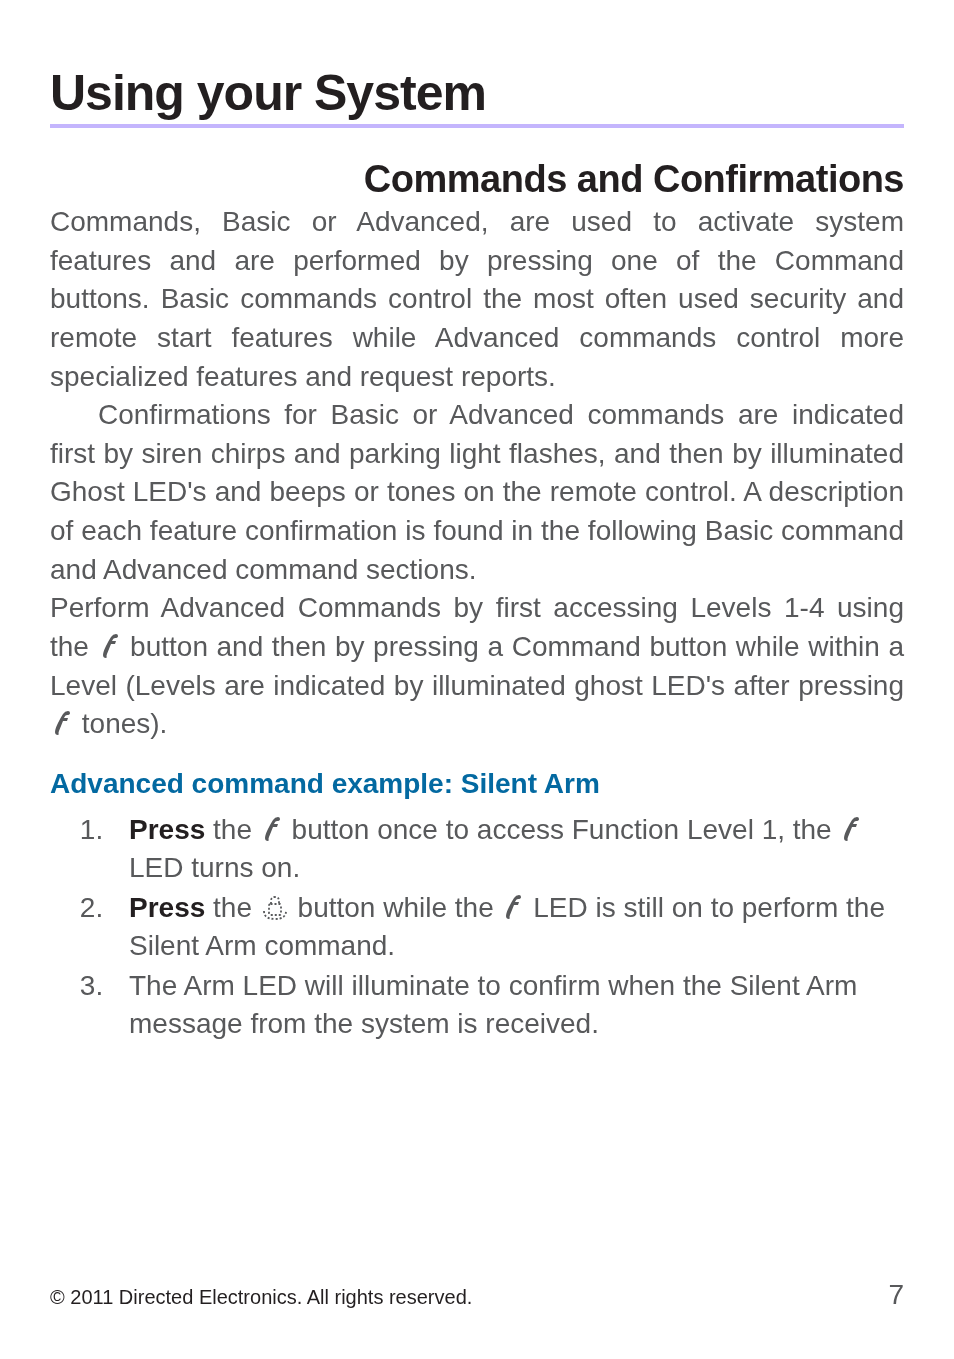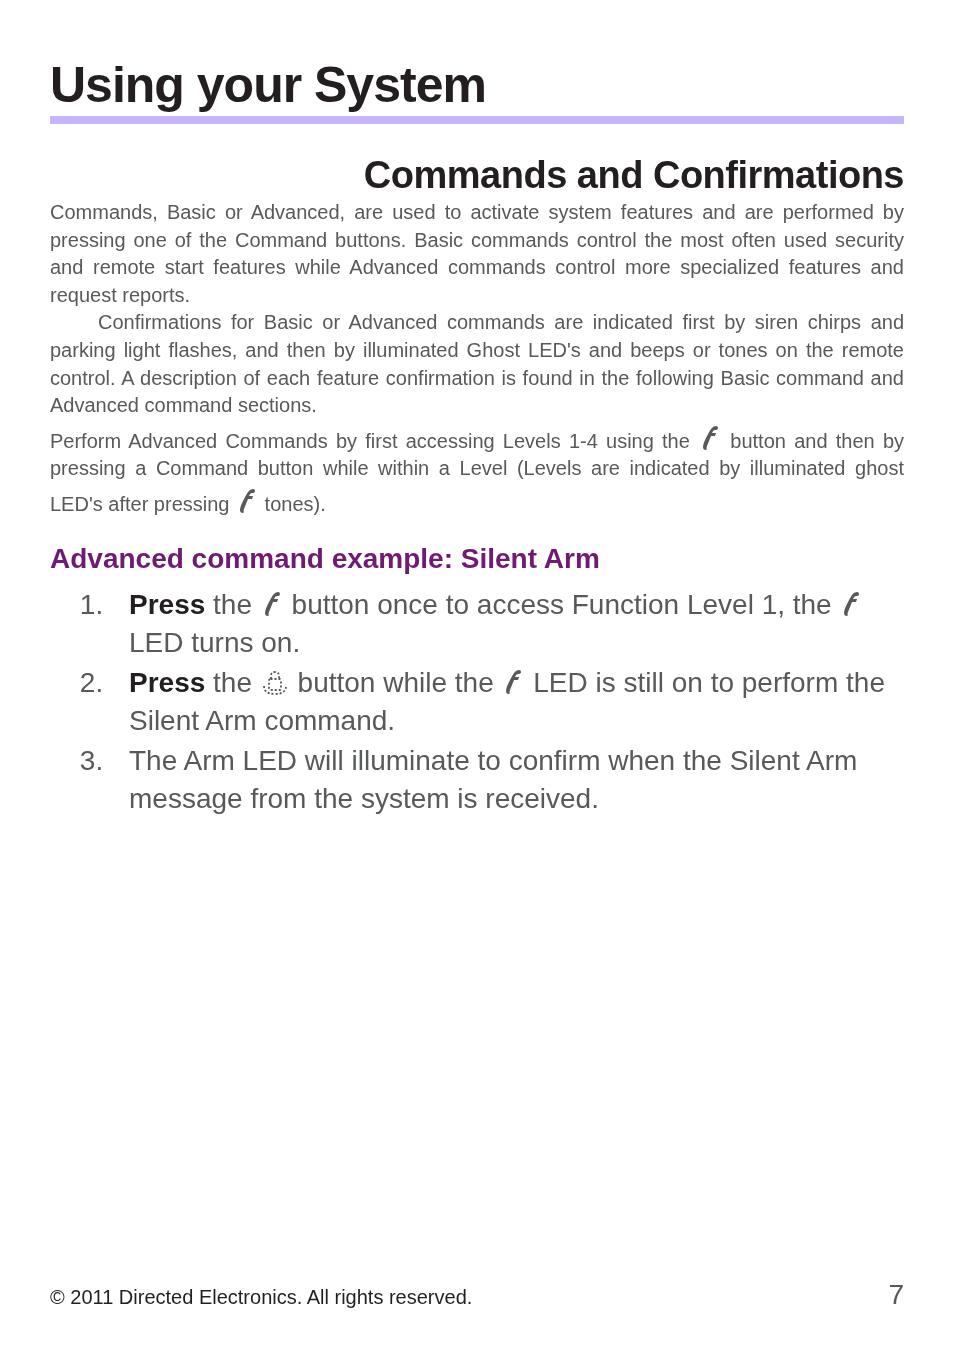"Using your System" h1.section-title { border-bottom: 8px solid #c4b5fd -> 4px solid #c4b5fd; margin: 8px 0 6px 0 -> 16px 0 6px 0 }
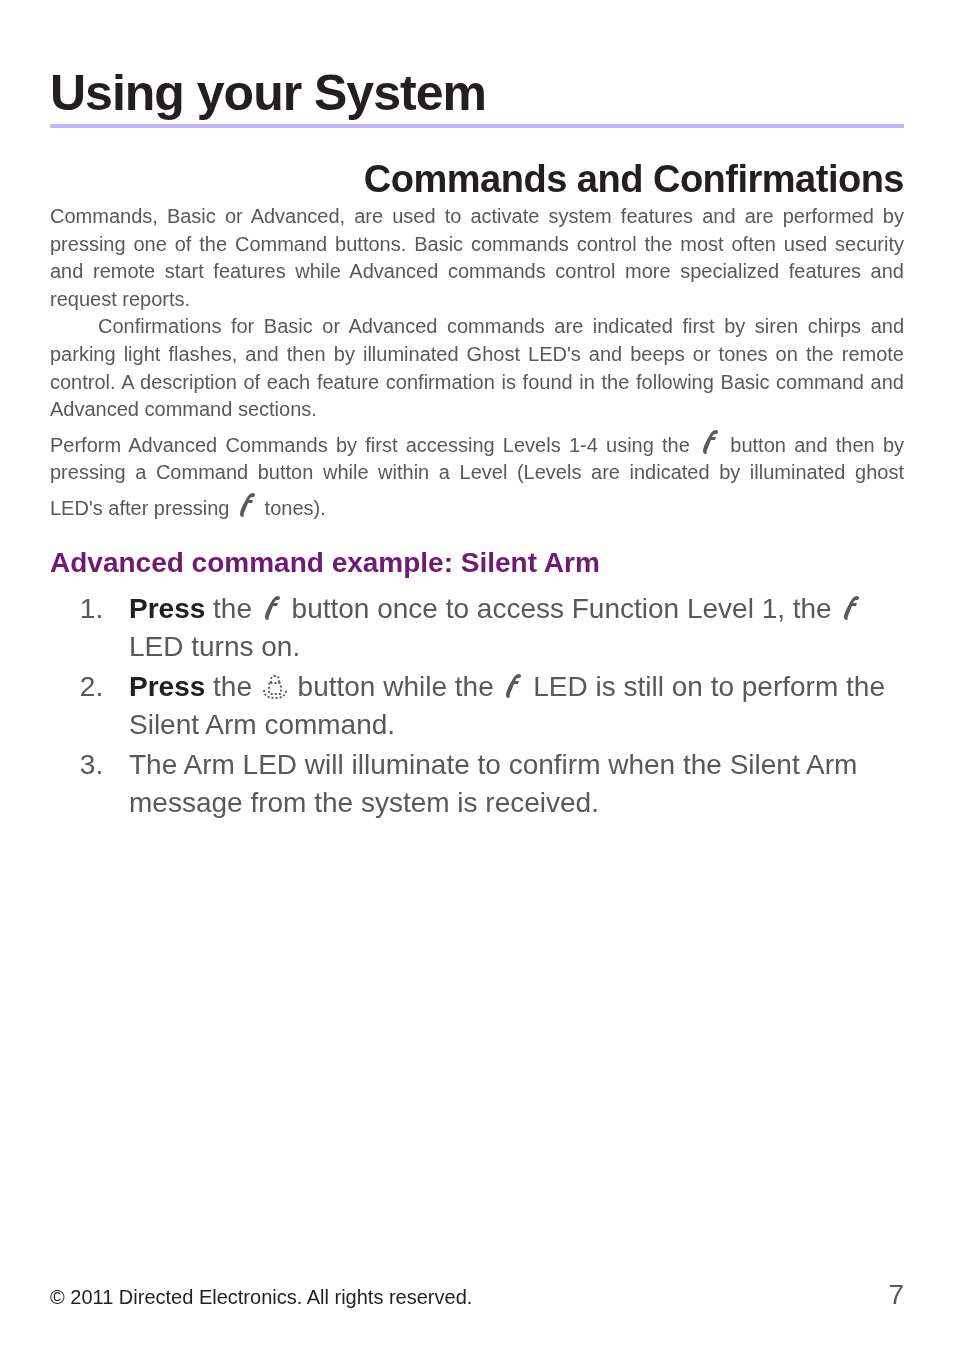"Commands, Basic or Advanced, are" p.body { font-size: 20px -> 28px }
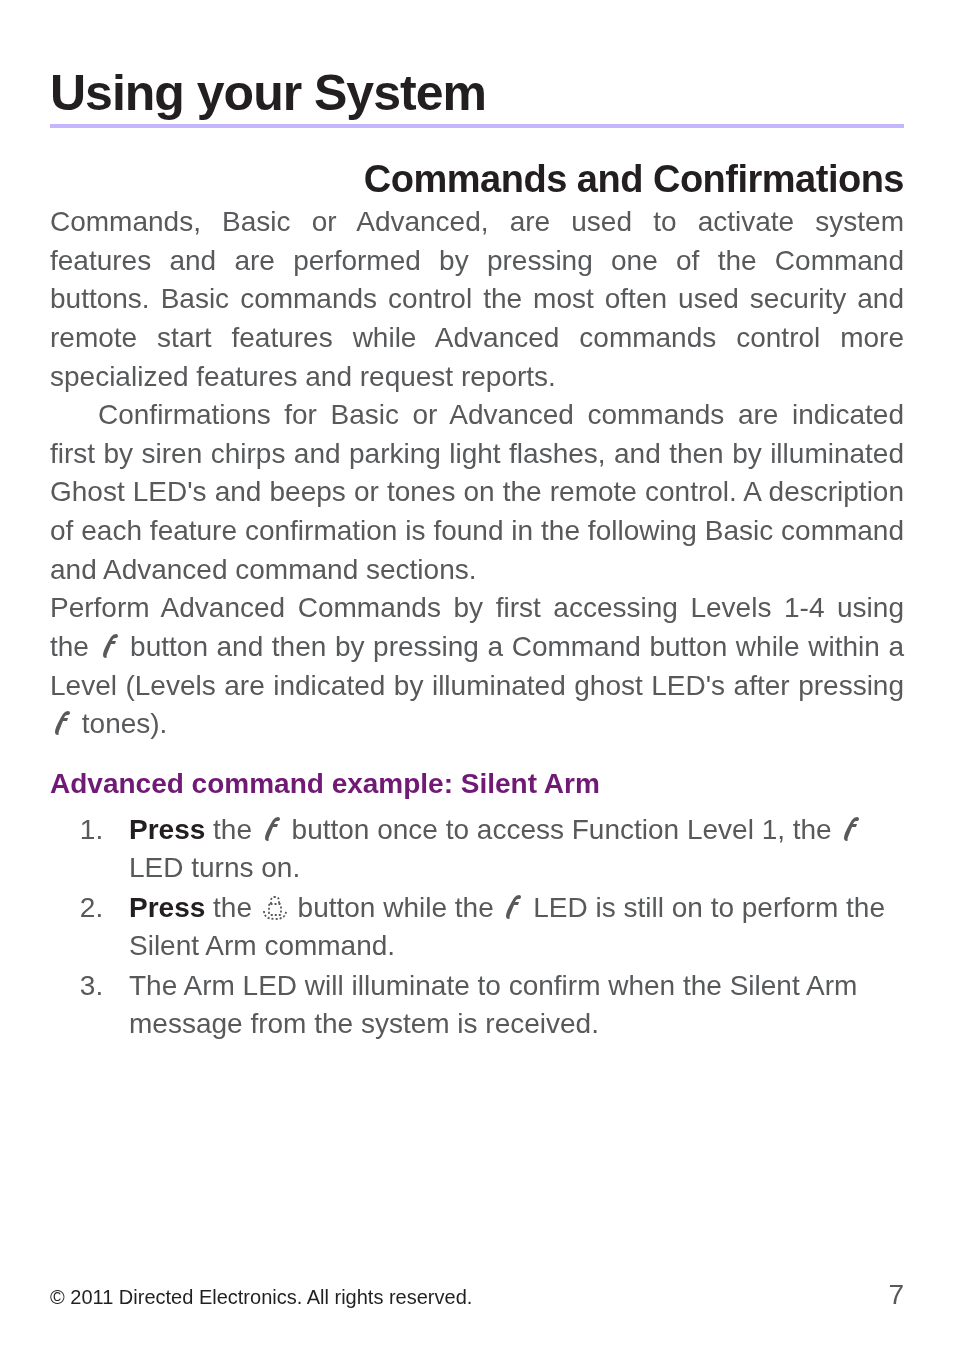"Advanced command example: Silent Arm" h3.example-title { color: #701a75 -> #0369a1 }
